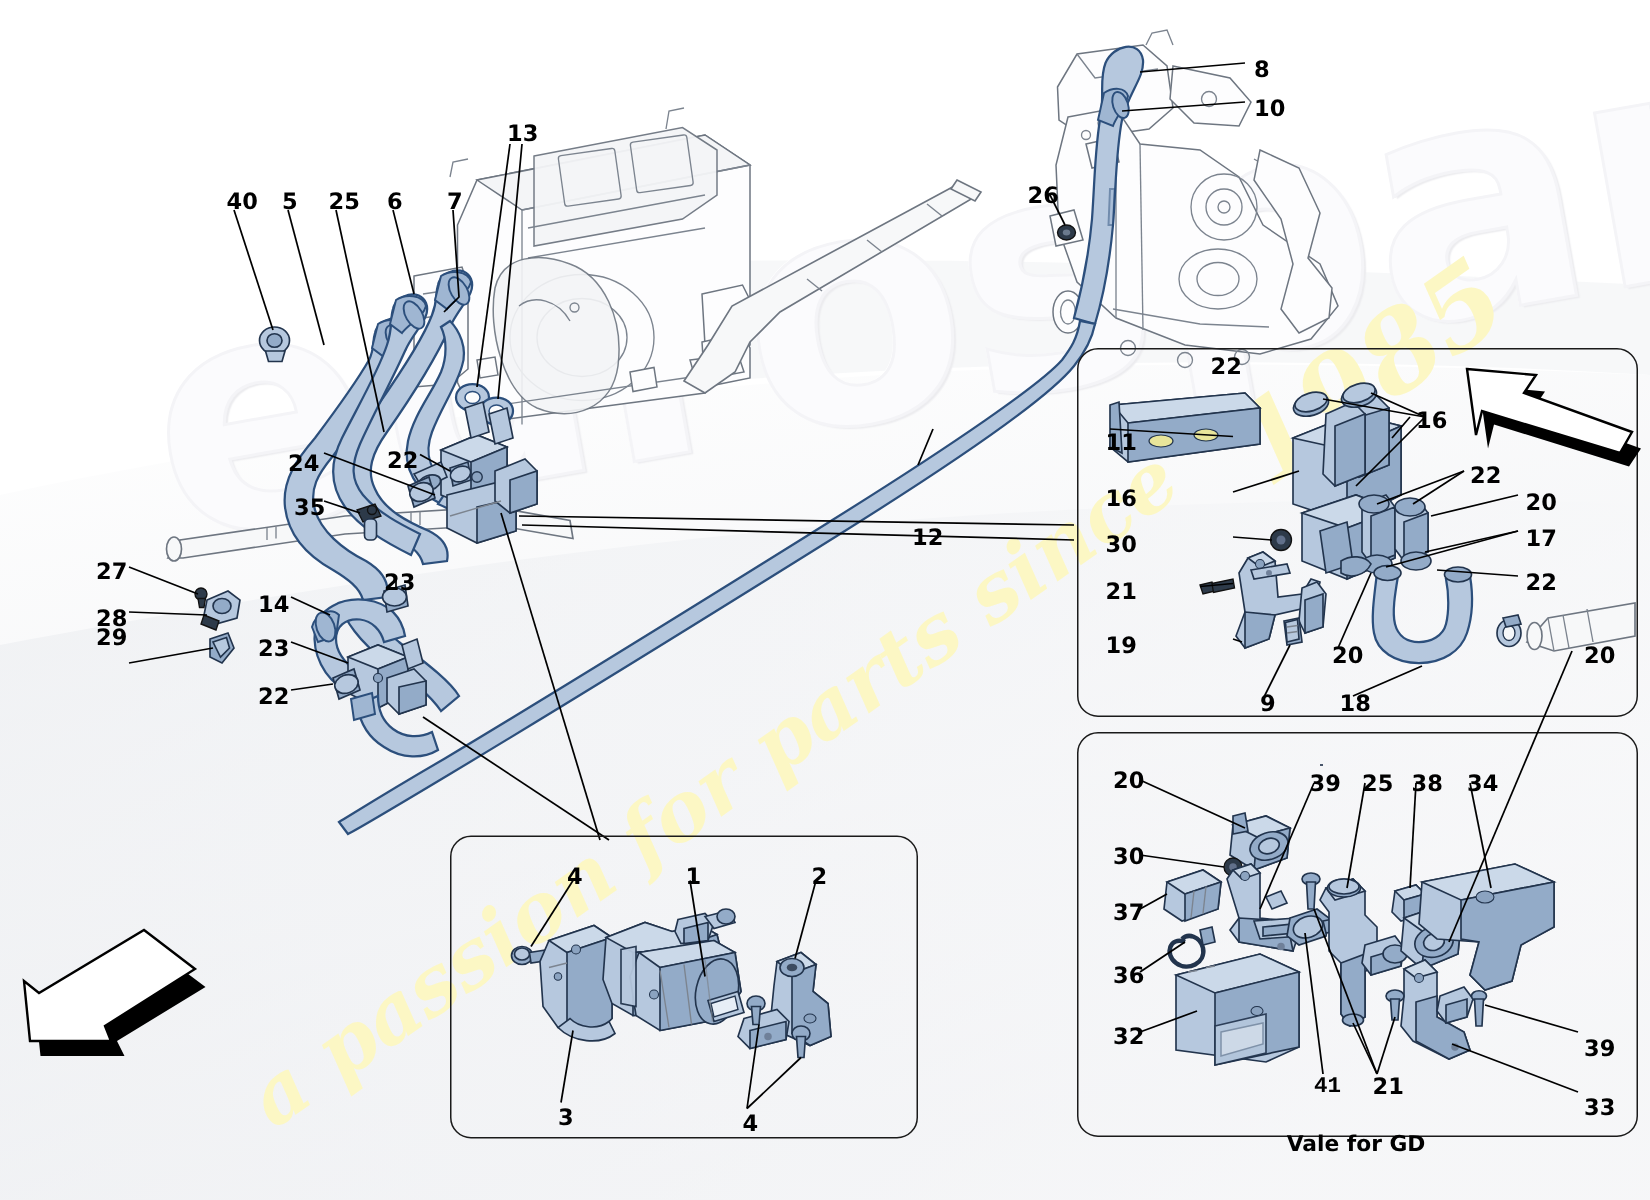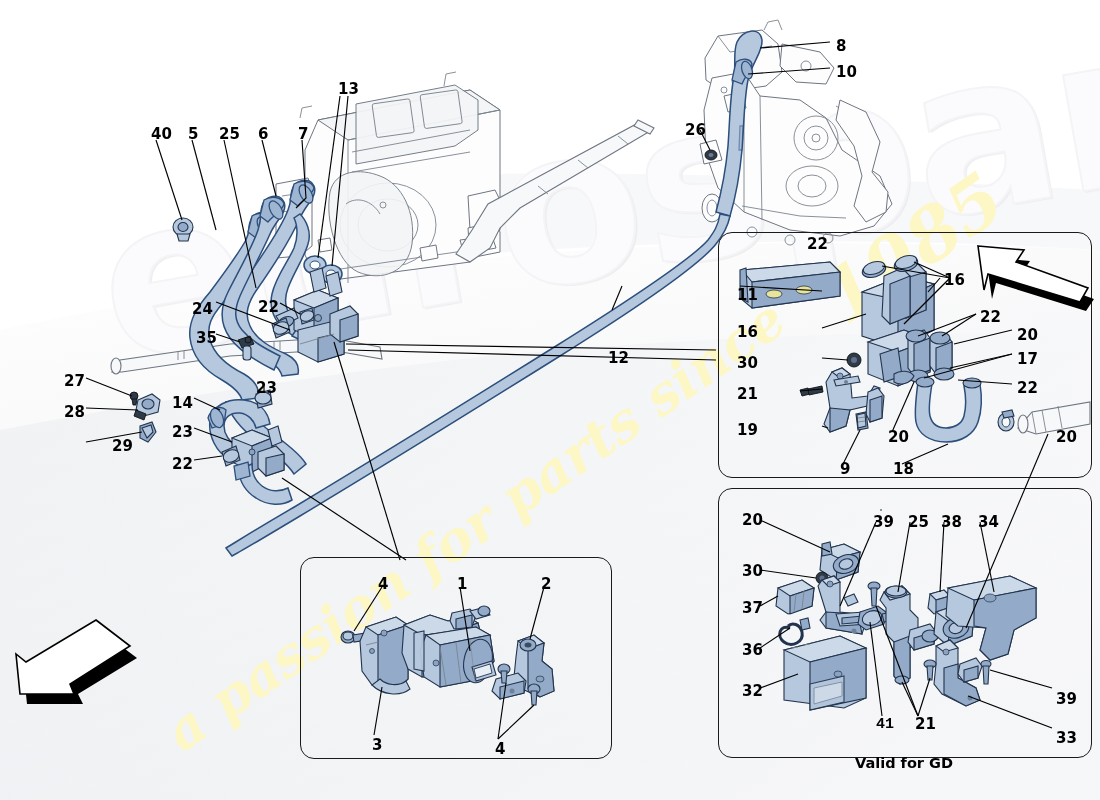"29" div.lbl { margin-left: 48px -> none; top: 439px -> 418px }
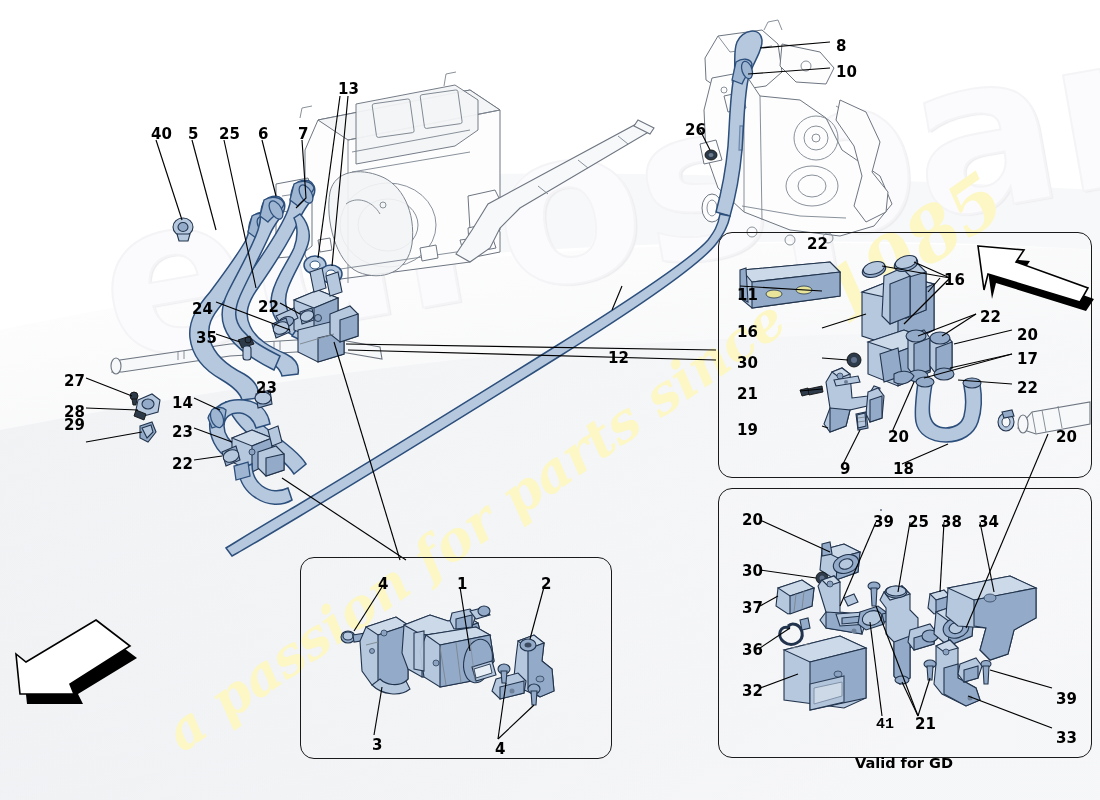"Valid for GD" div.note { text: Valid -> Vale }
